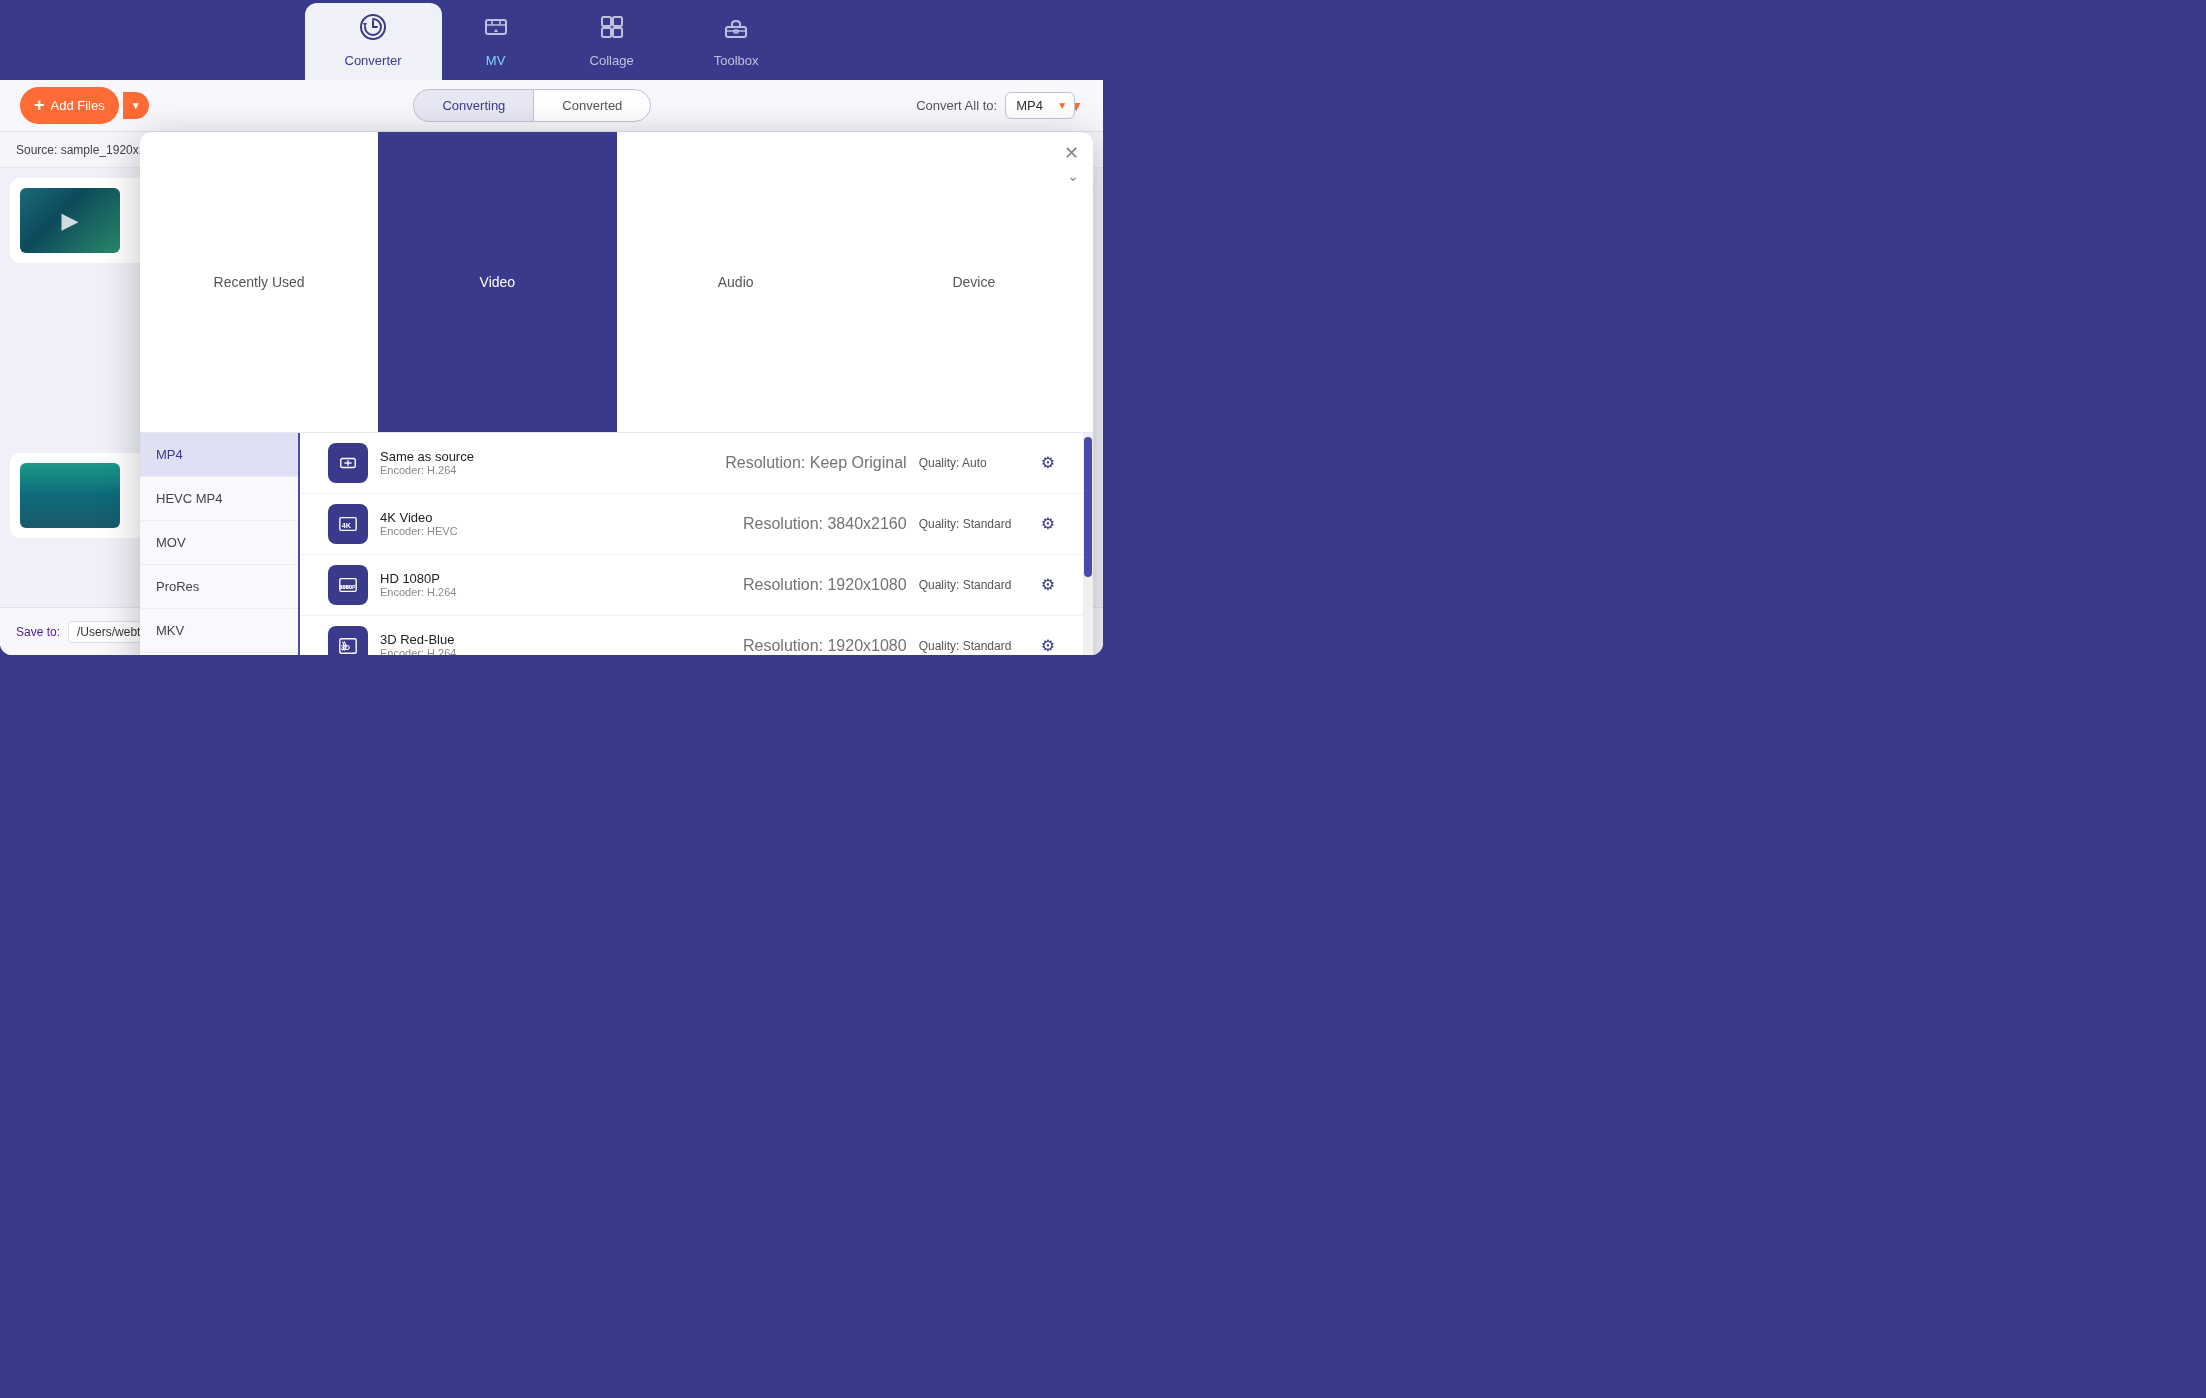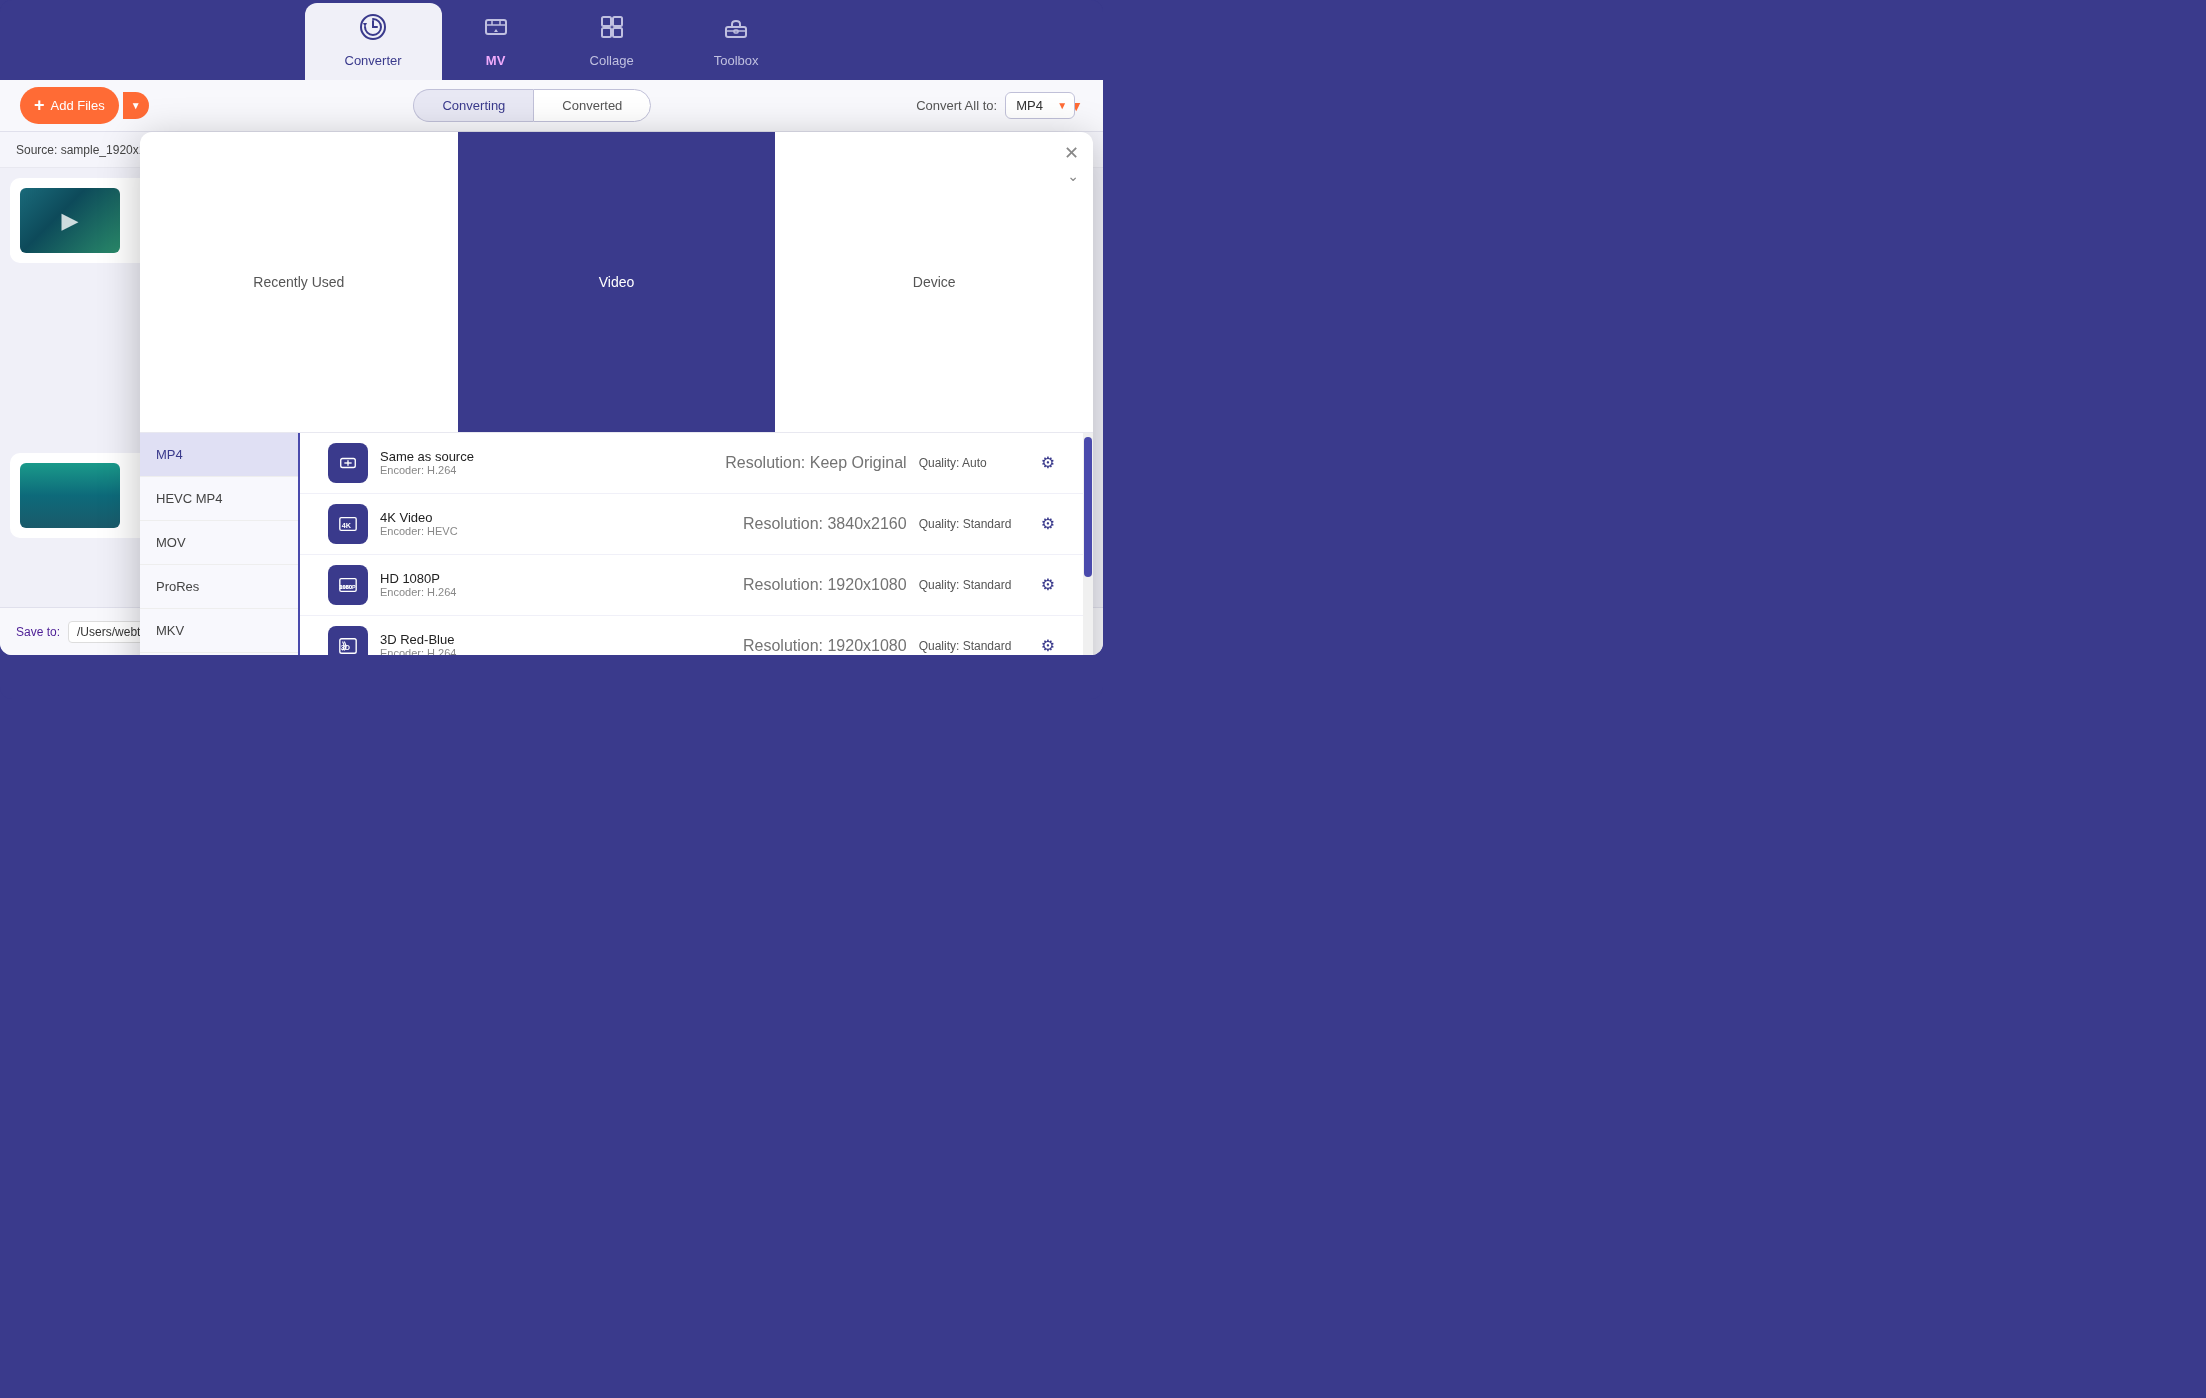"MV" span { color: #f0abfc -> #7dd3fc; font-weight: bold -> none }
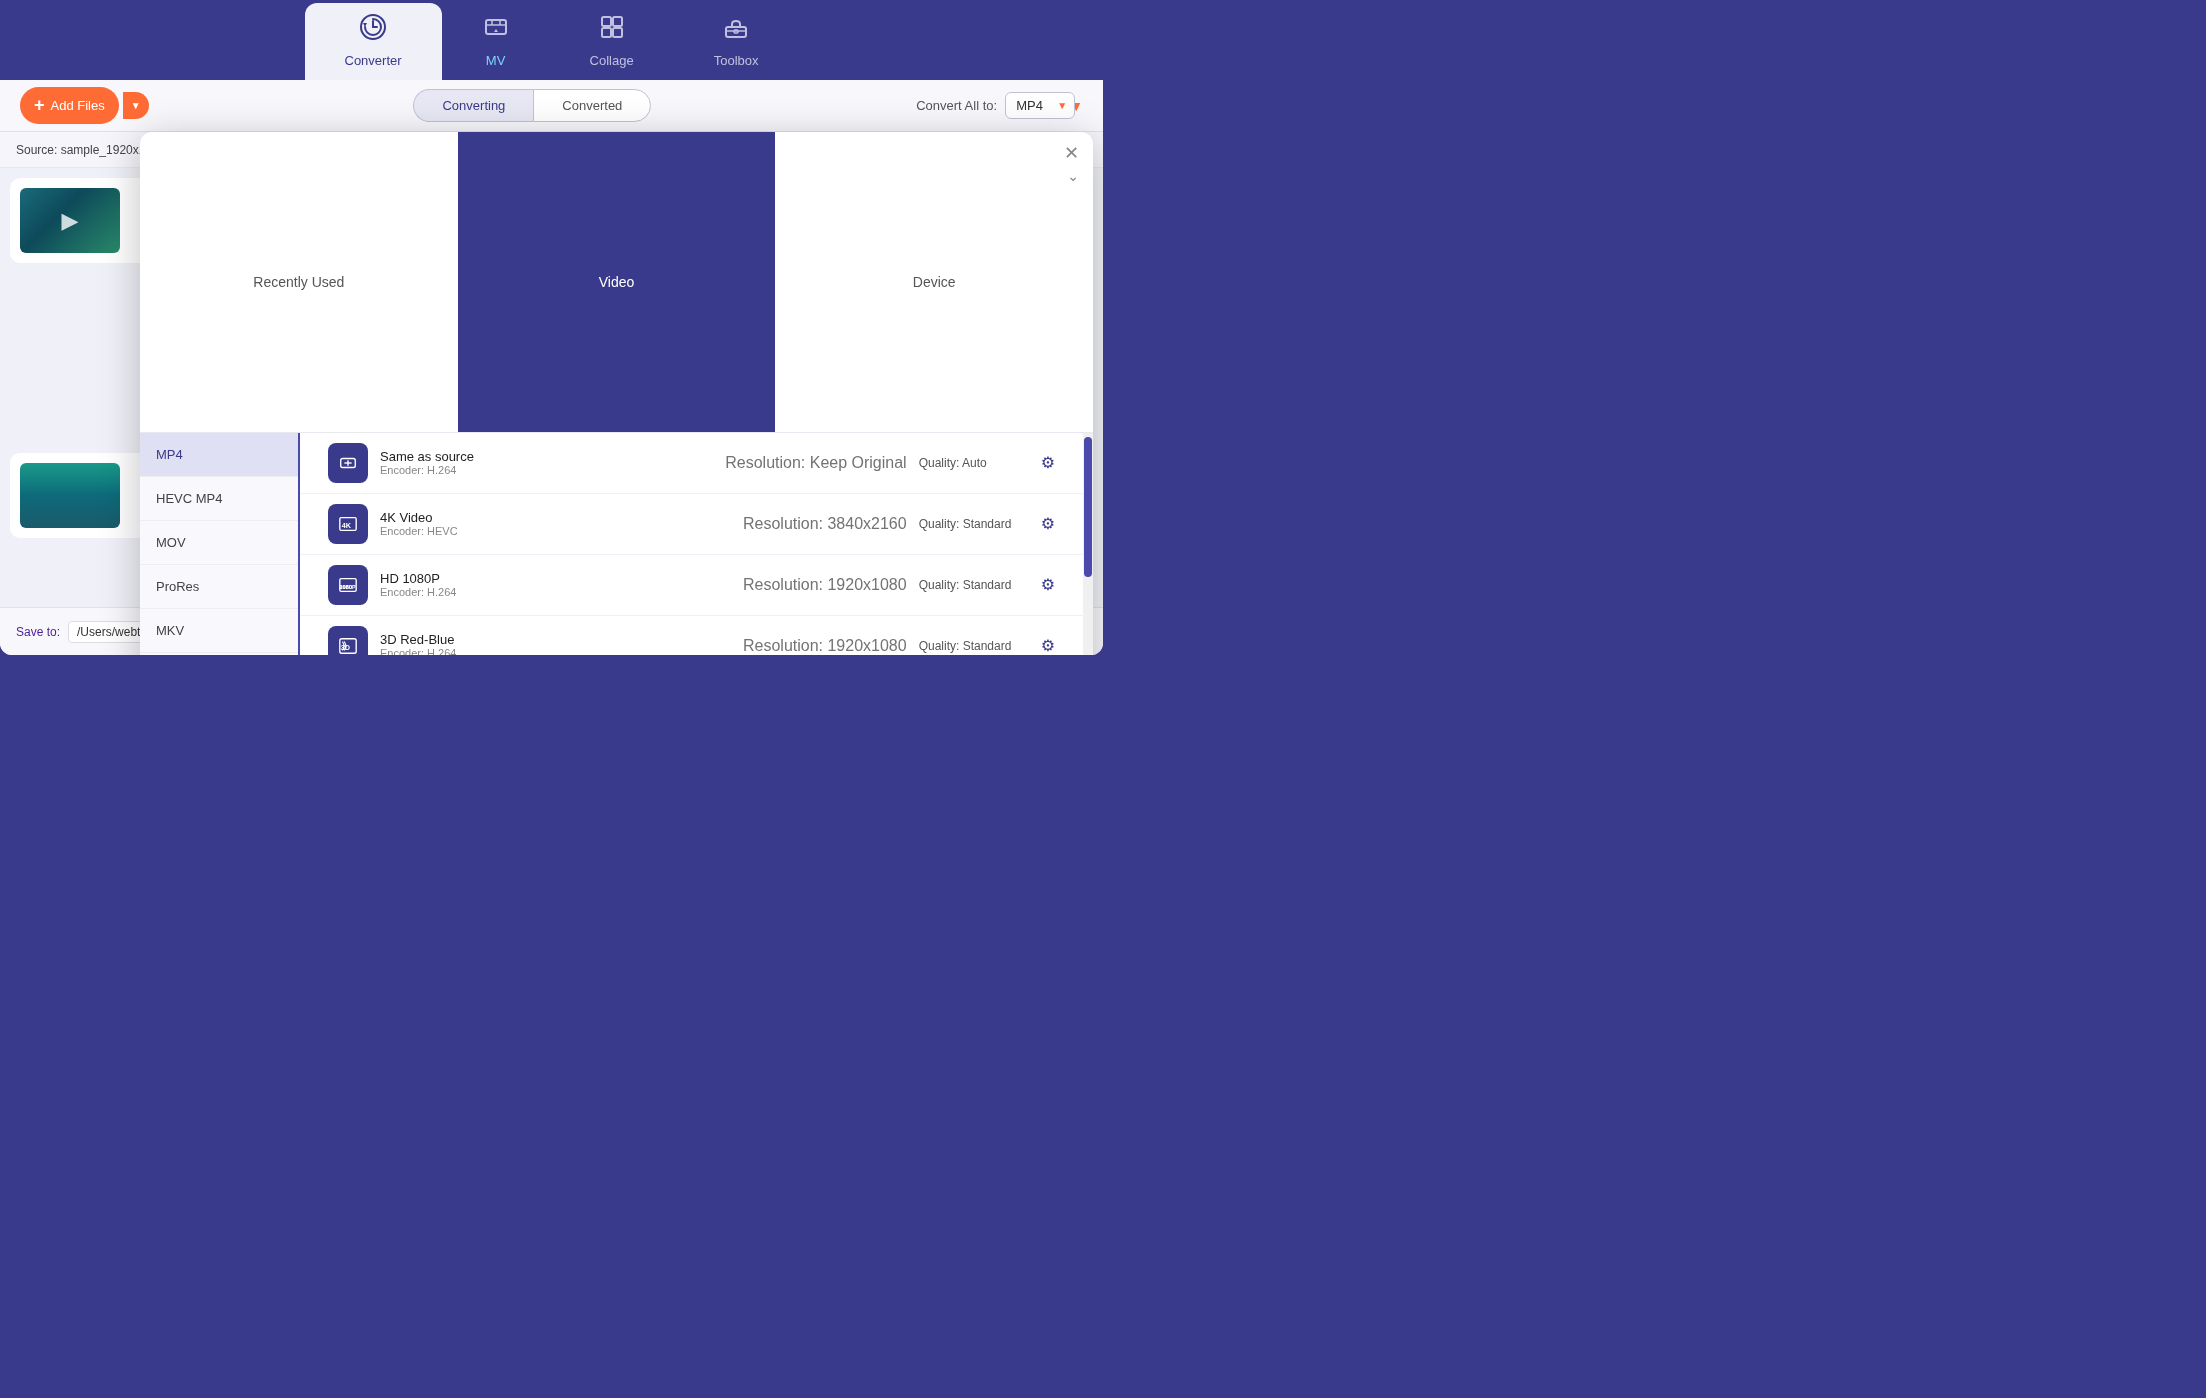"Audio" button.format-tab { html: none -> <button> <span>Audio</span> </button> }
